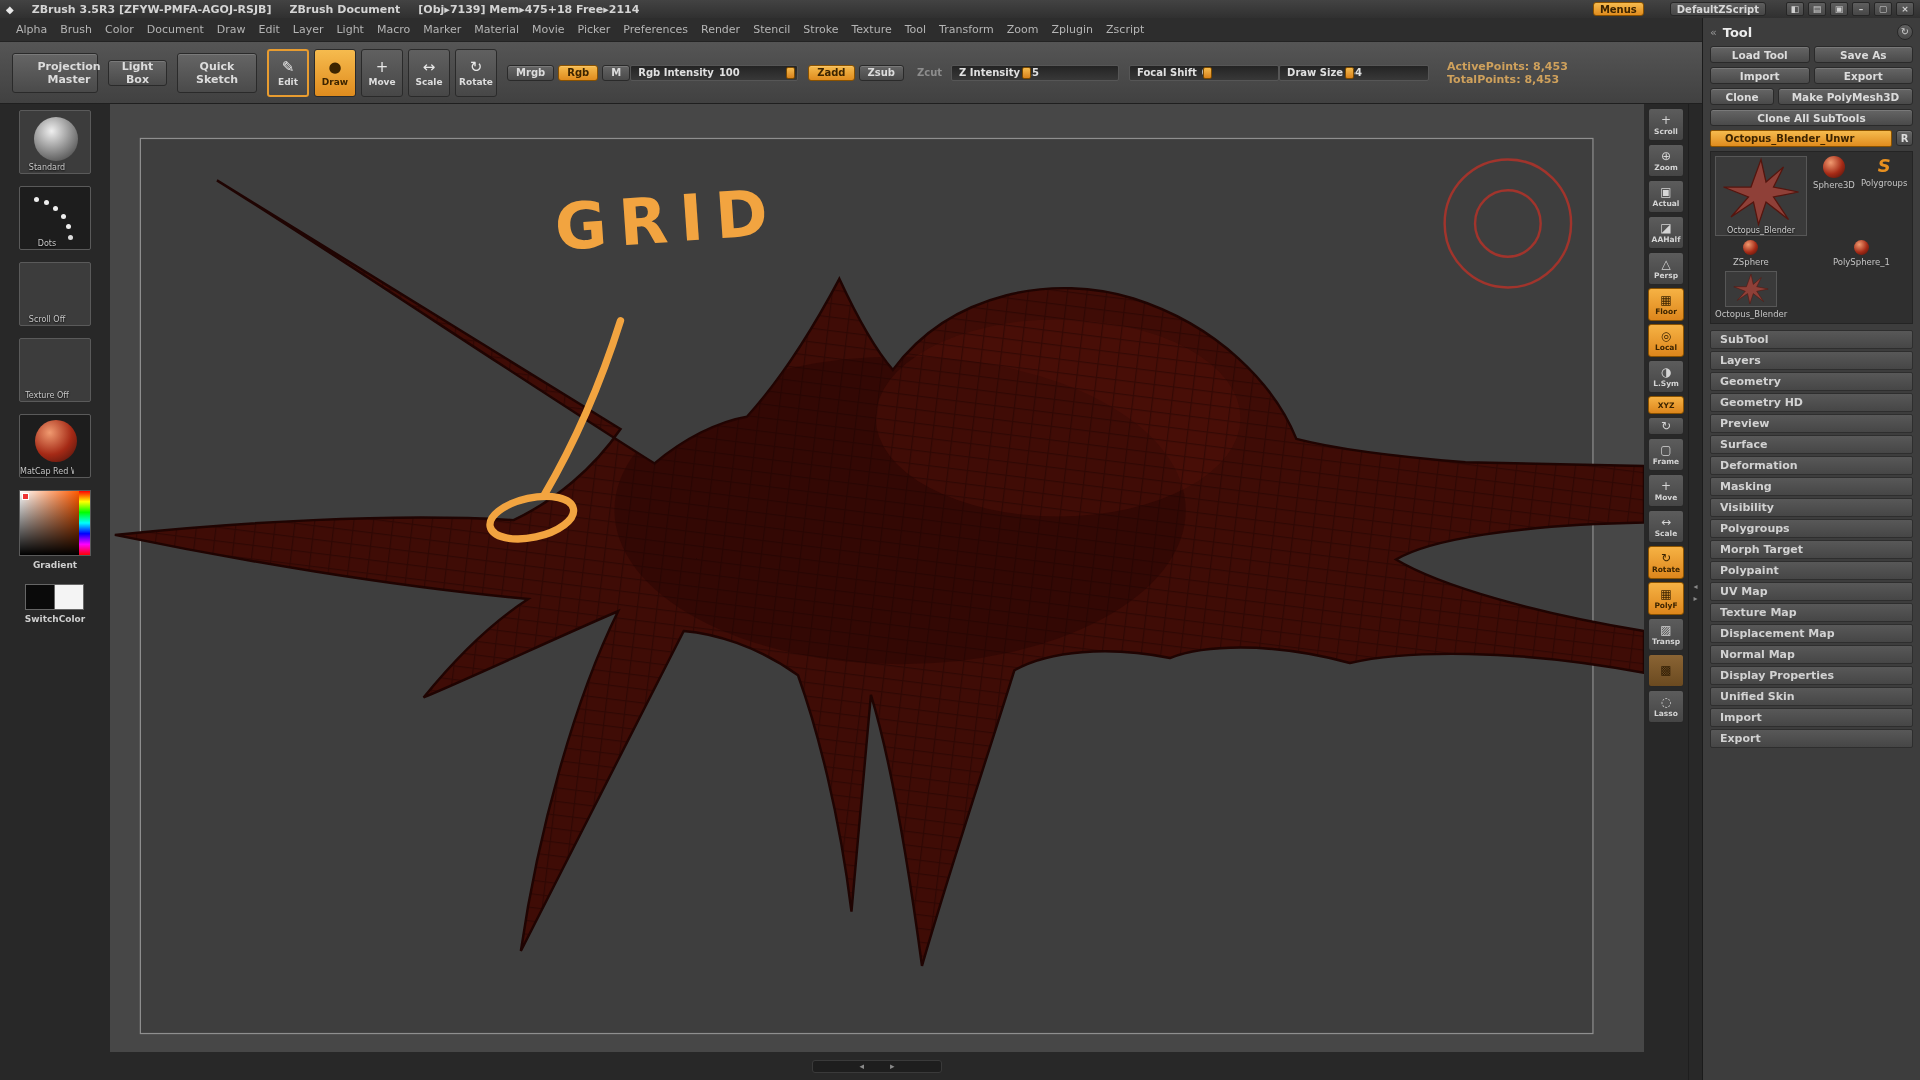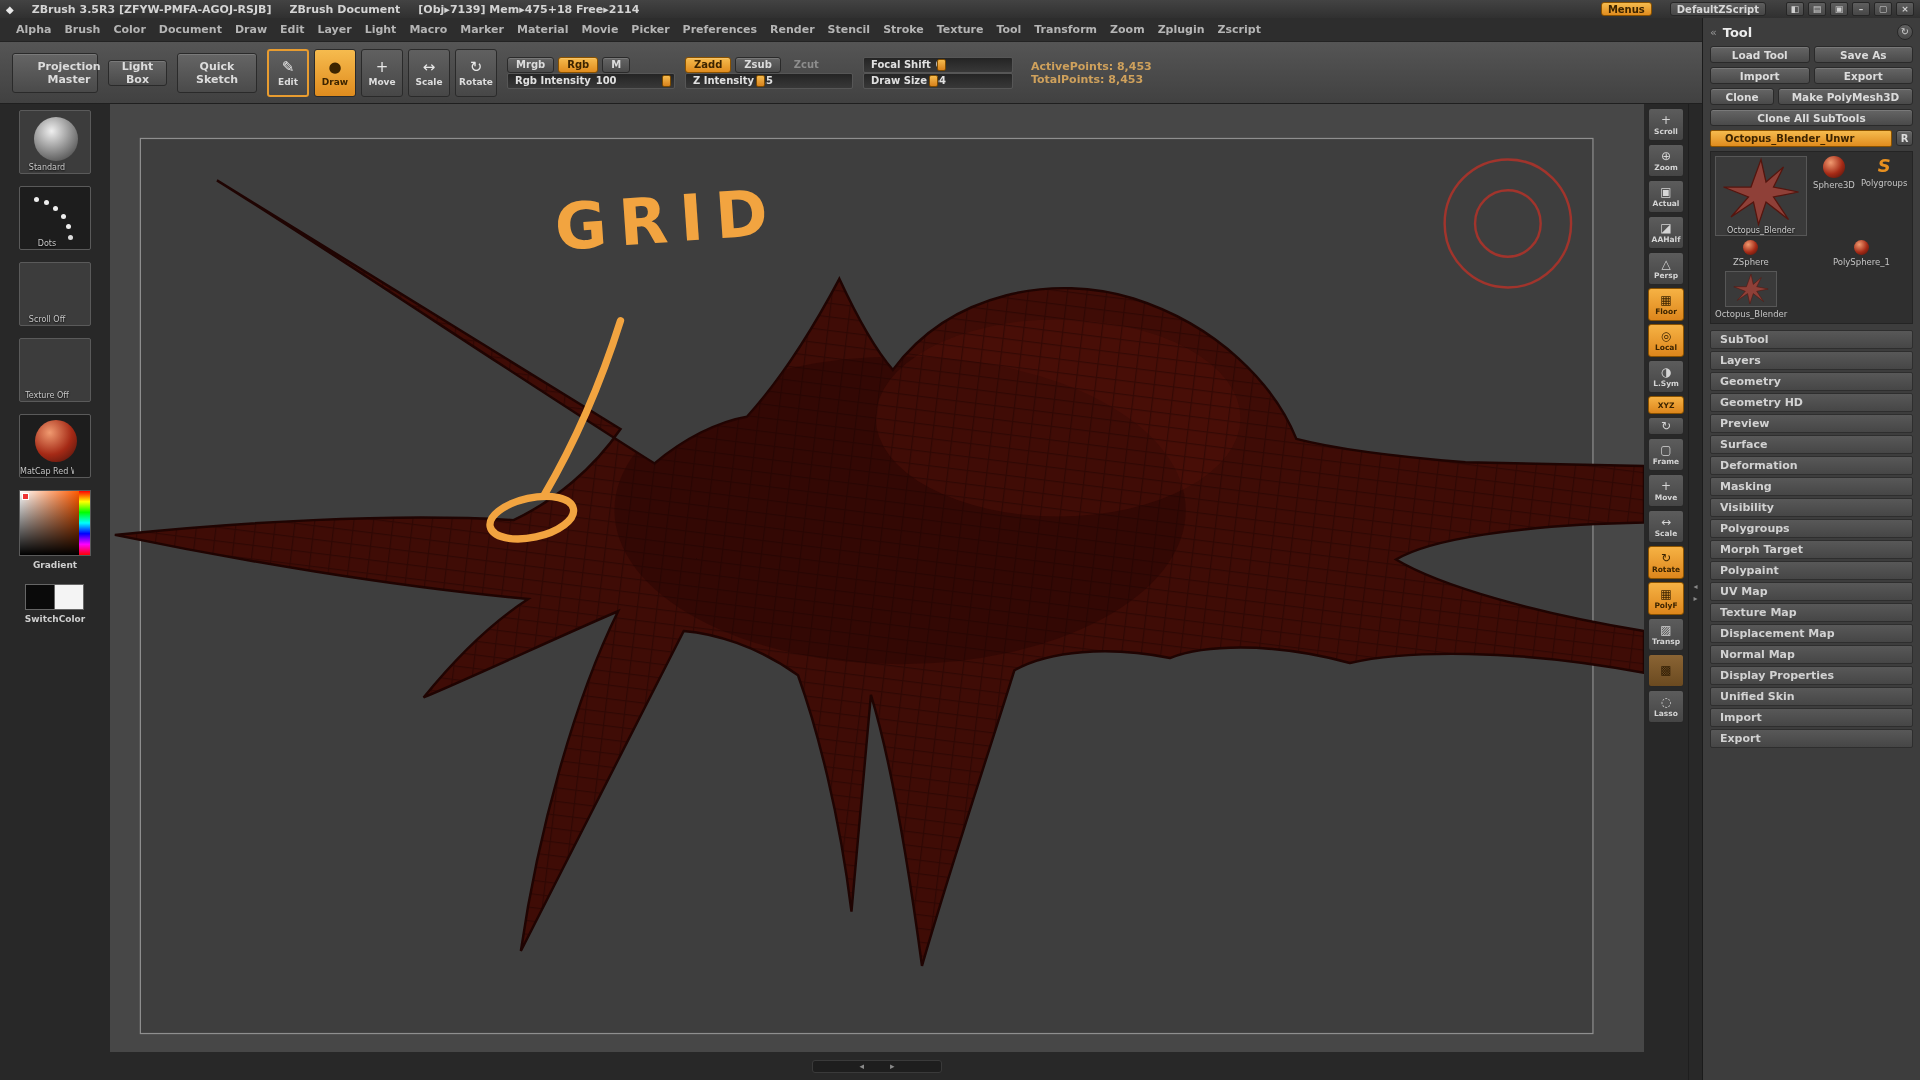"Menus" .tbtn { margin-left: none -> 8px }
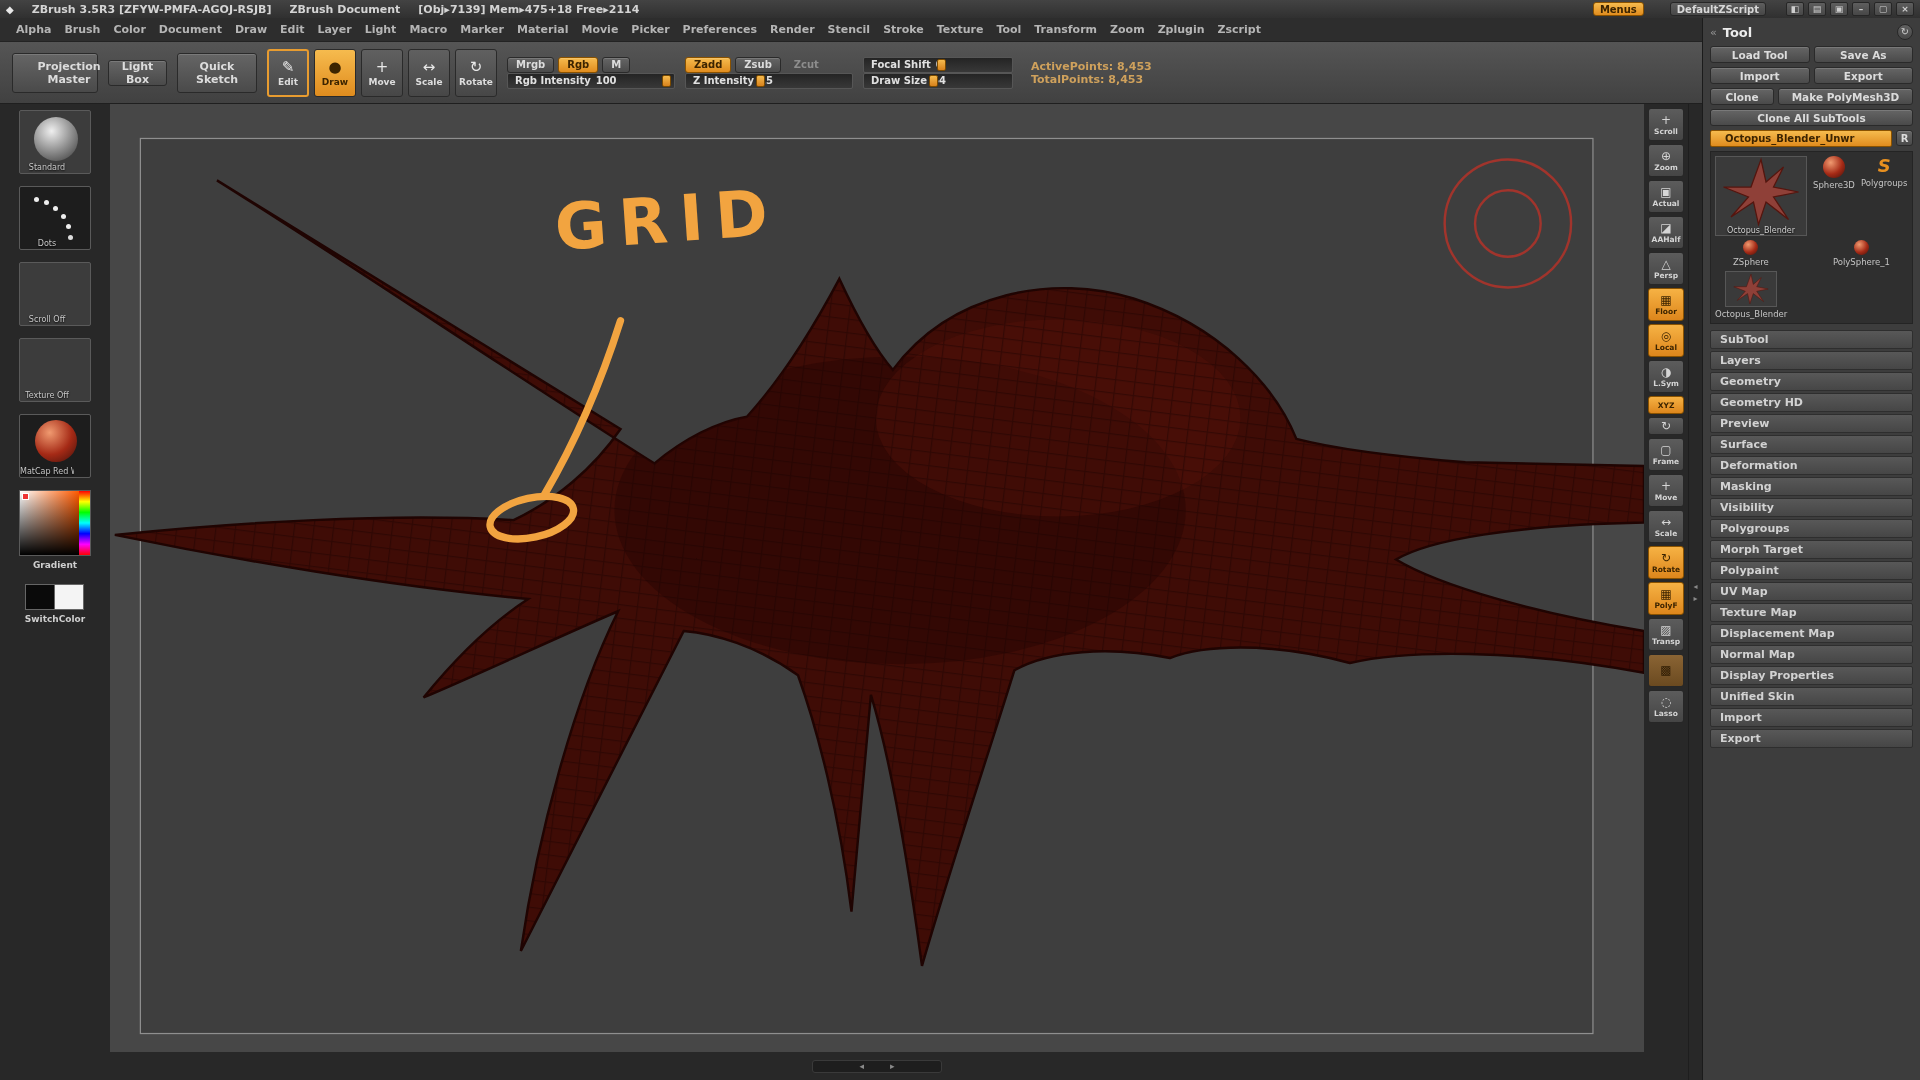"Alpha" .menubar span { font-weight: bold -> none }
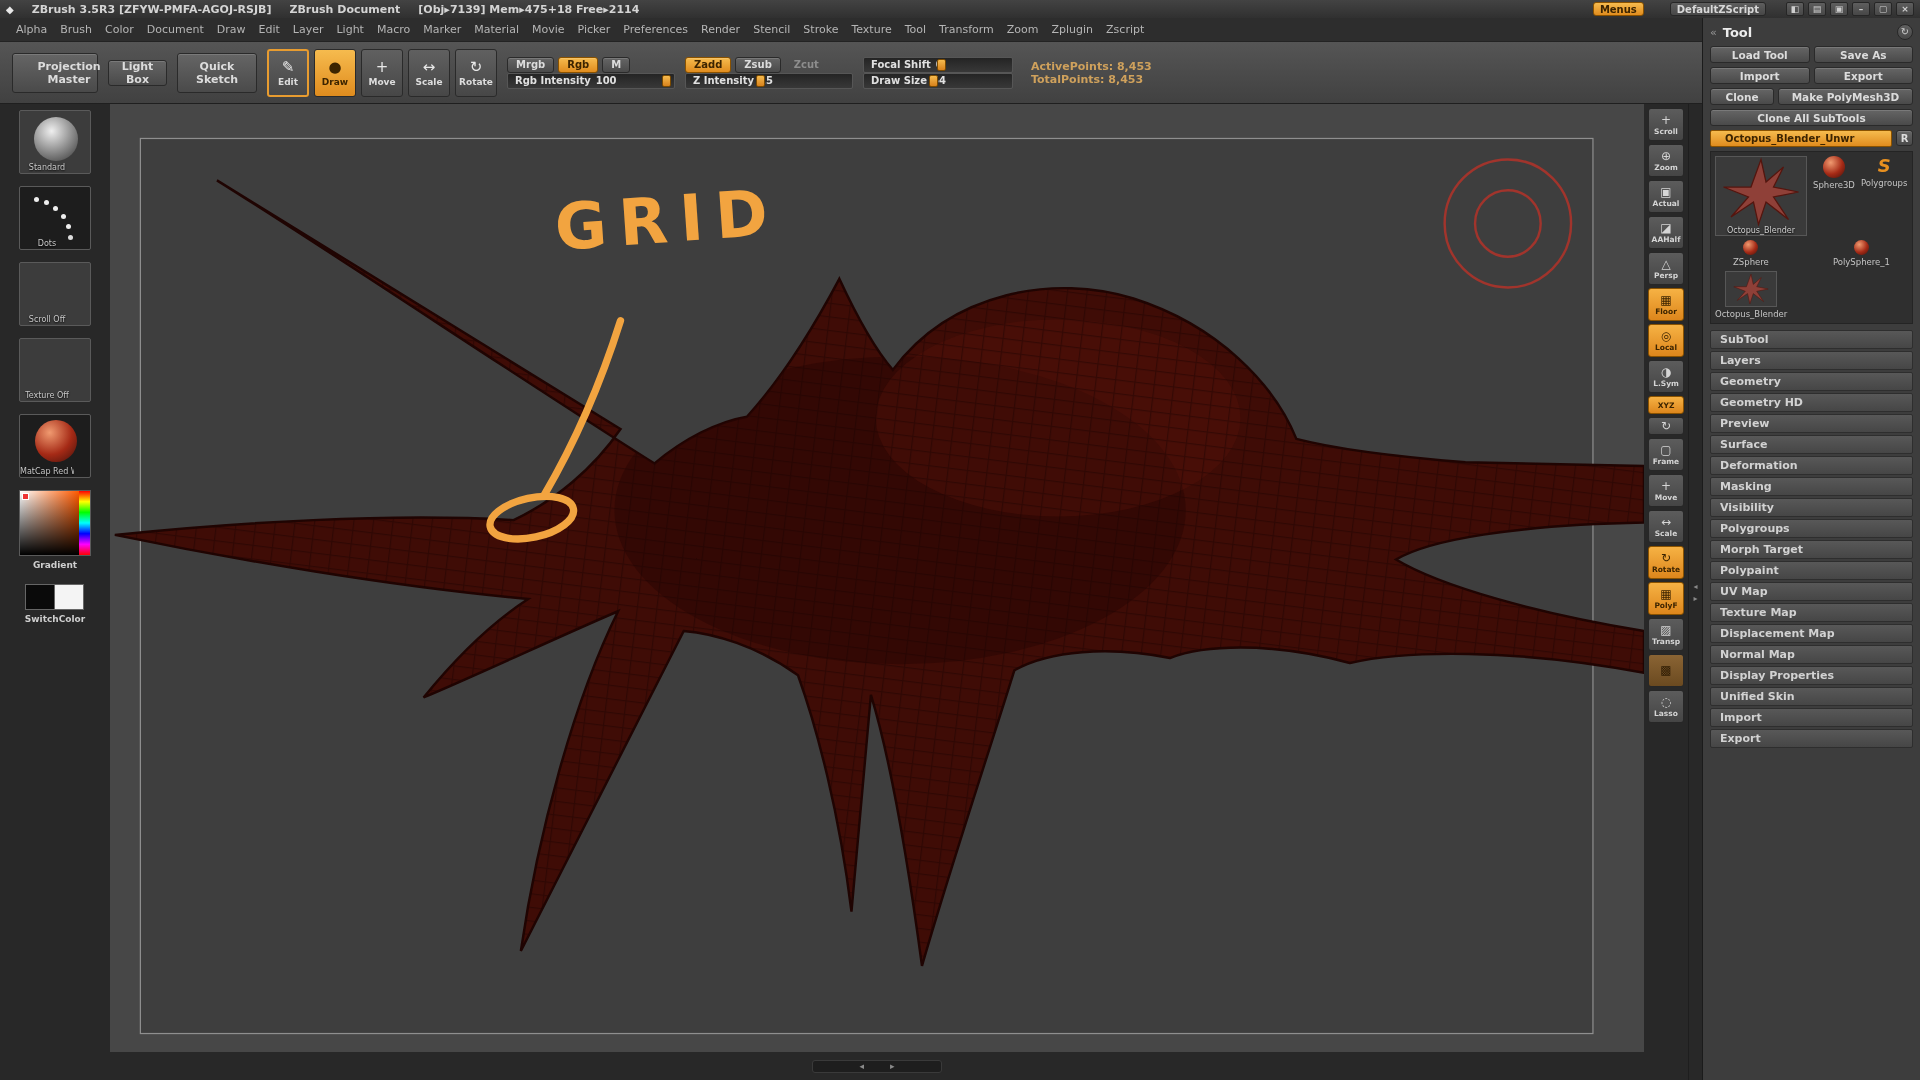"Mrgb" .stack { flex-direction: column -> row }
